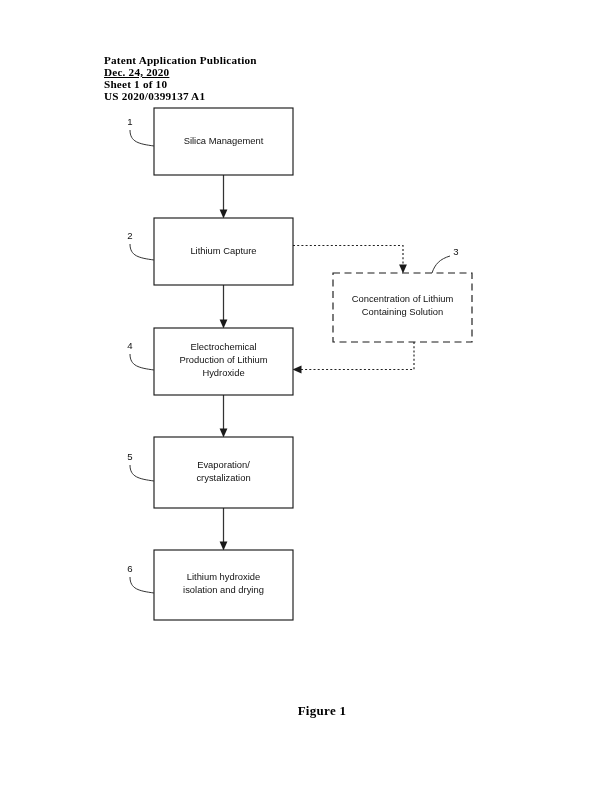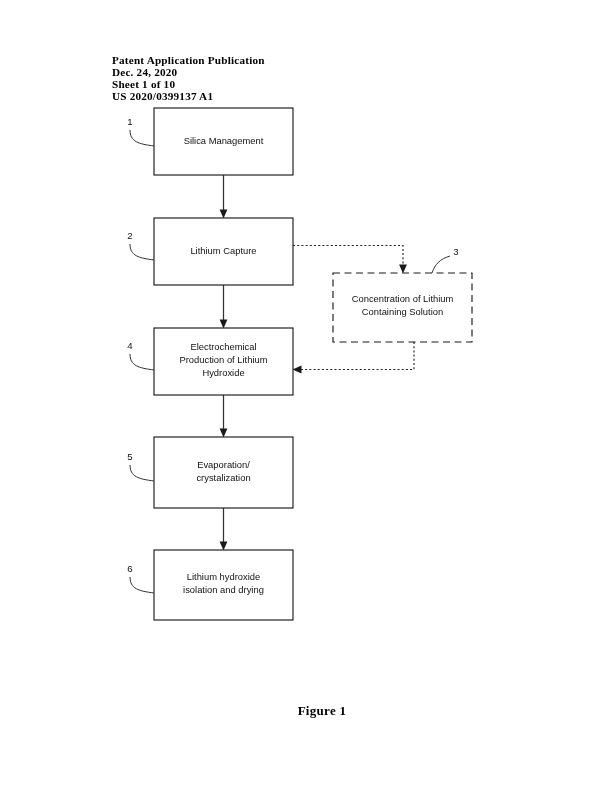"Dec. 24, 2020" .hdr-date { text-decoration: none -> underline }
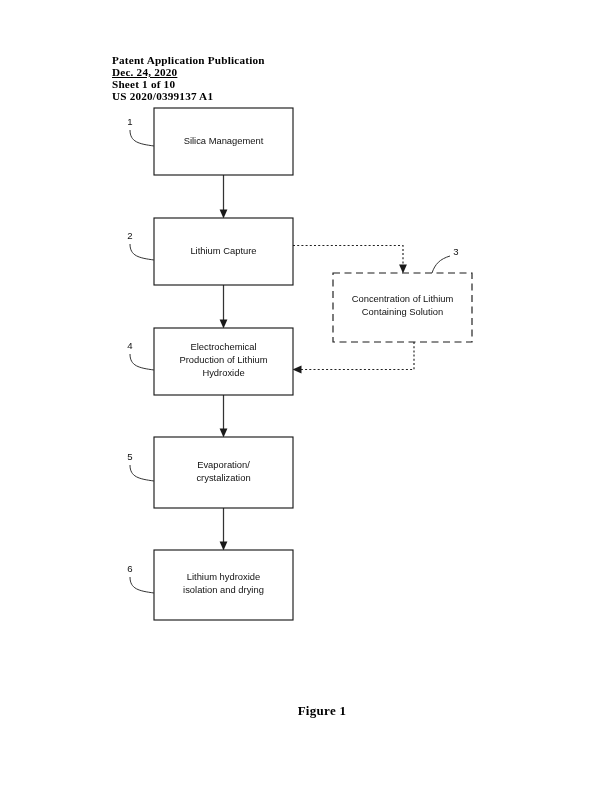"US 2020/0399137 A1" .hdr-patno { margin-left: 40px -> 32px }
